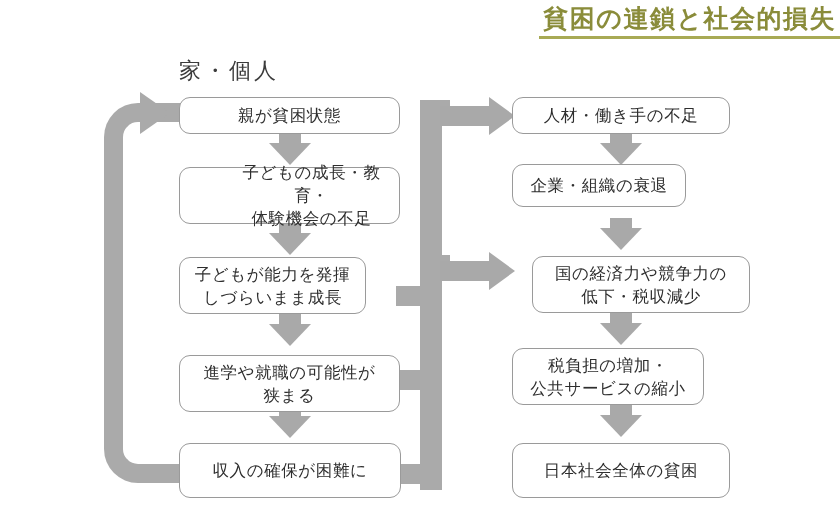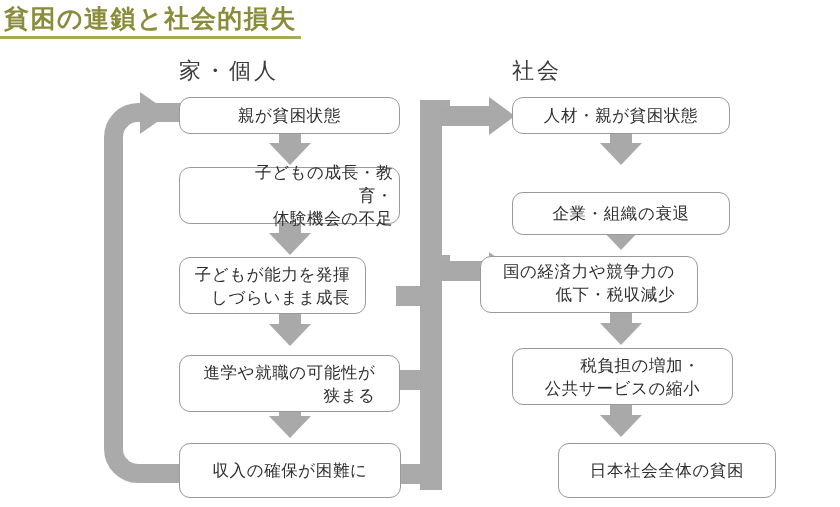"貧困の連鎖と社会的損失" #title-wrap { text-align: left -> right }
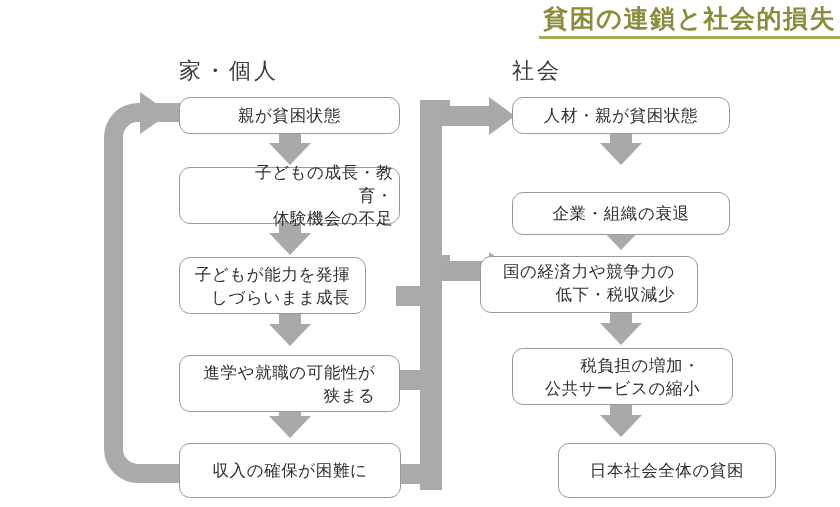"社会" div.col-header { html: <div>社会</div> -> none }
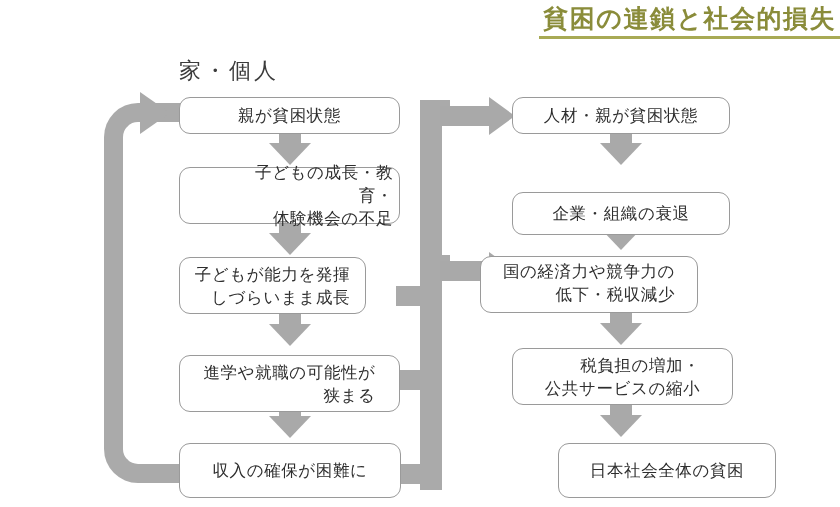"親が貧困状態" .node-box { text-align: right -> center }
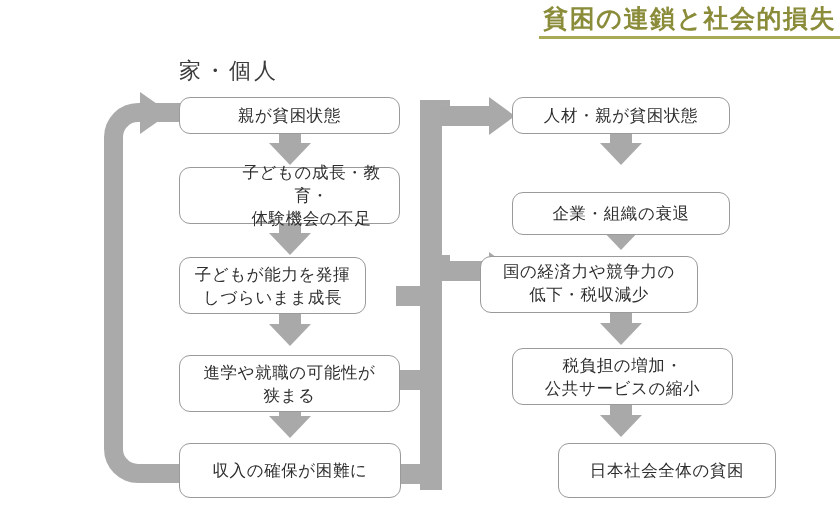"人材・親が貧困状態" span { text: 親が貧困状態 -> 働き手の不足 }
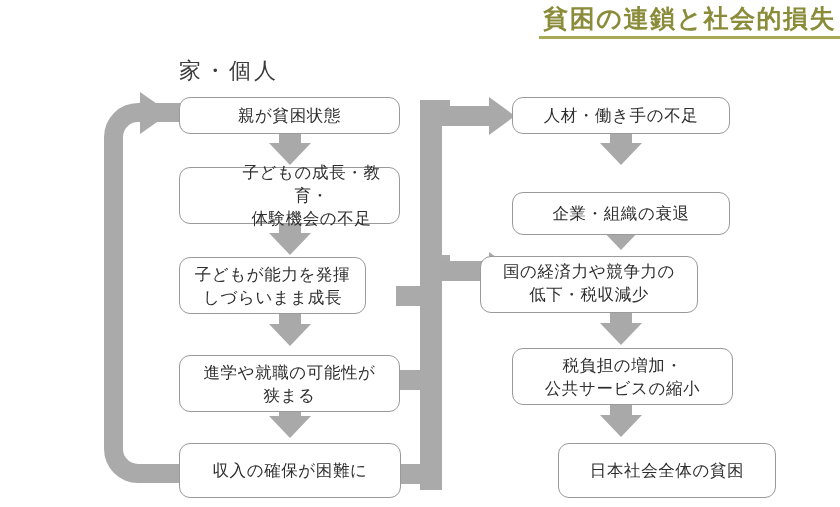"企業・組織の衰退" div.node-box { top: 192px -> 164px; width: 218px -> 174px }
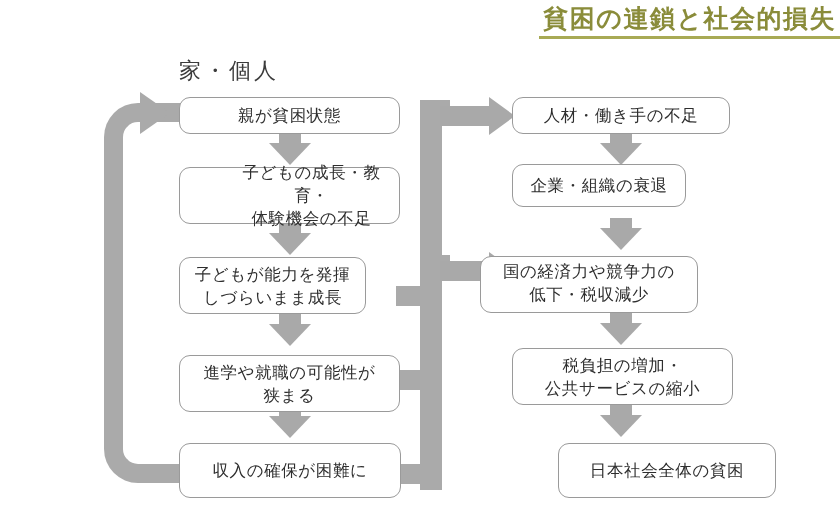"国の経済力や競争力の" div.node-box { font-family: Liberation Mono, monospace -> none; left: 480px -> 532px }
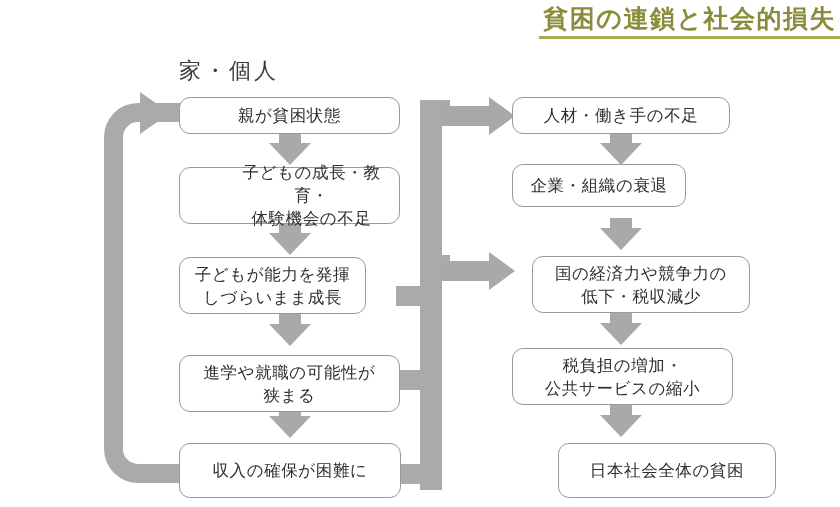"税負担の増加・" div.node-box { width: 221px -> 192px }
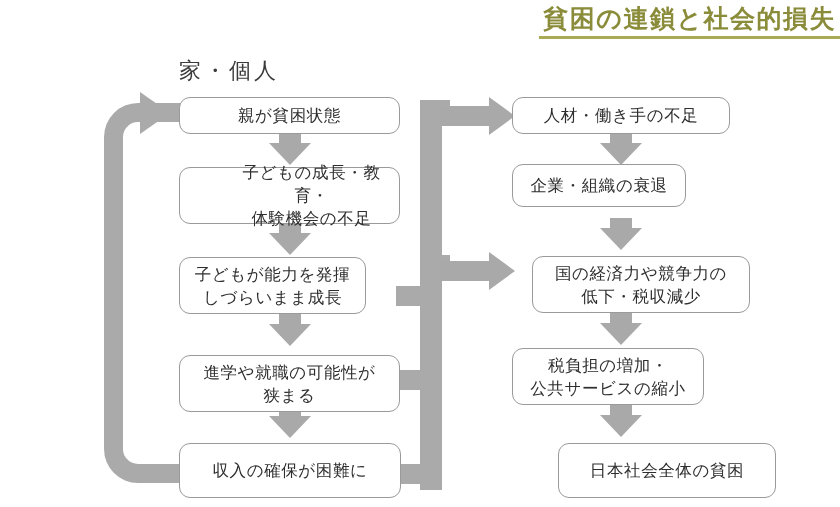"日本社会全体の貧困" div.node-box { margin-left: 46px -> none }
